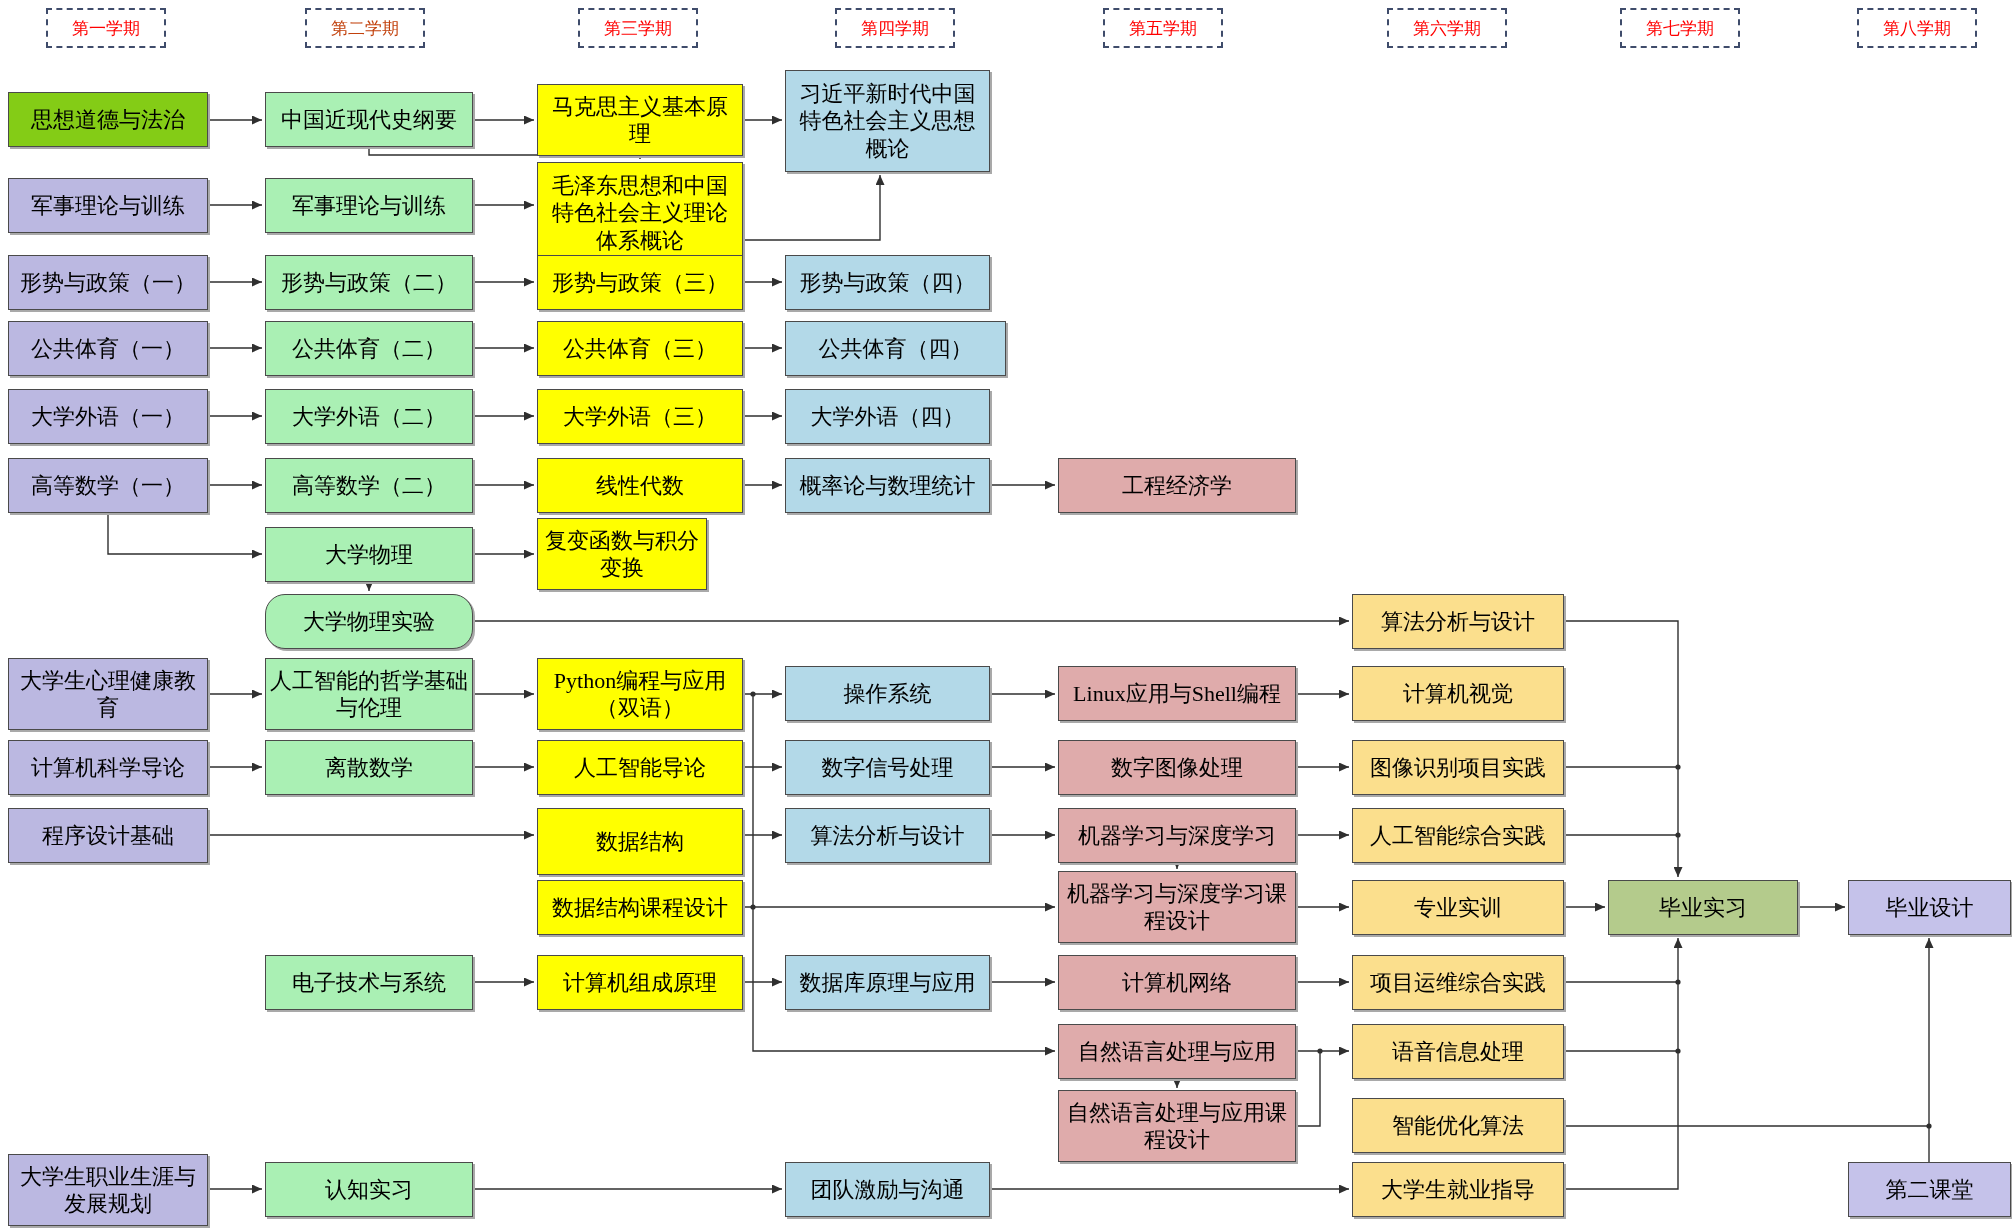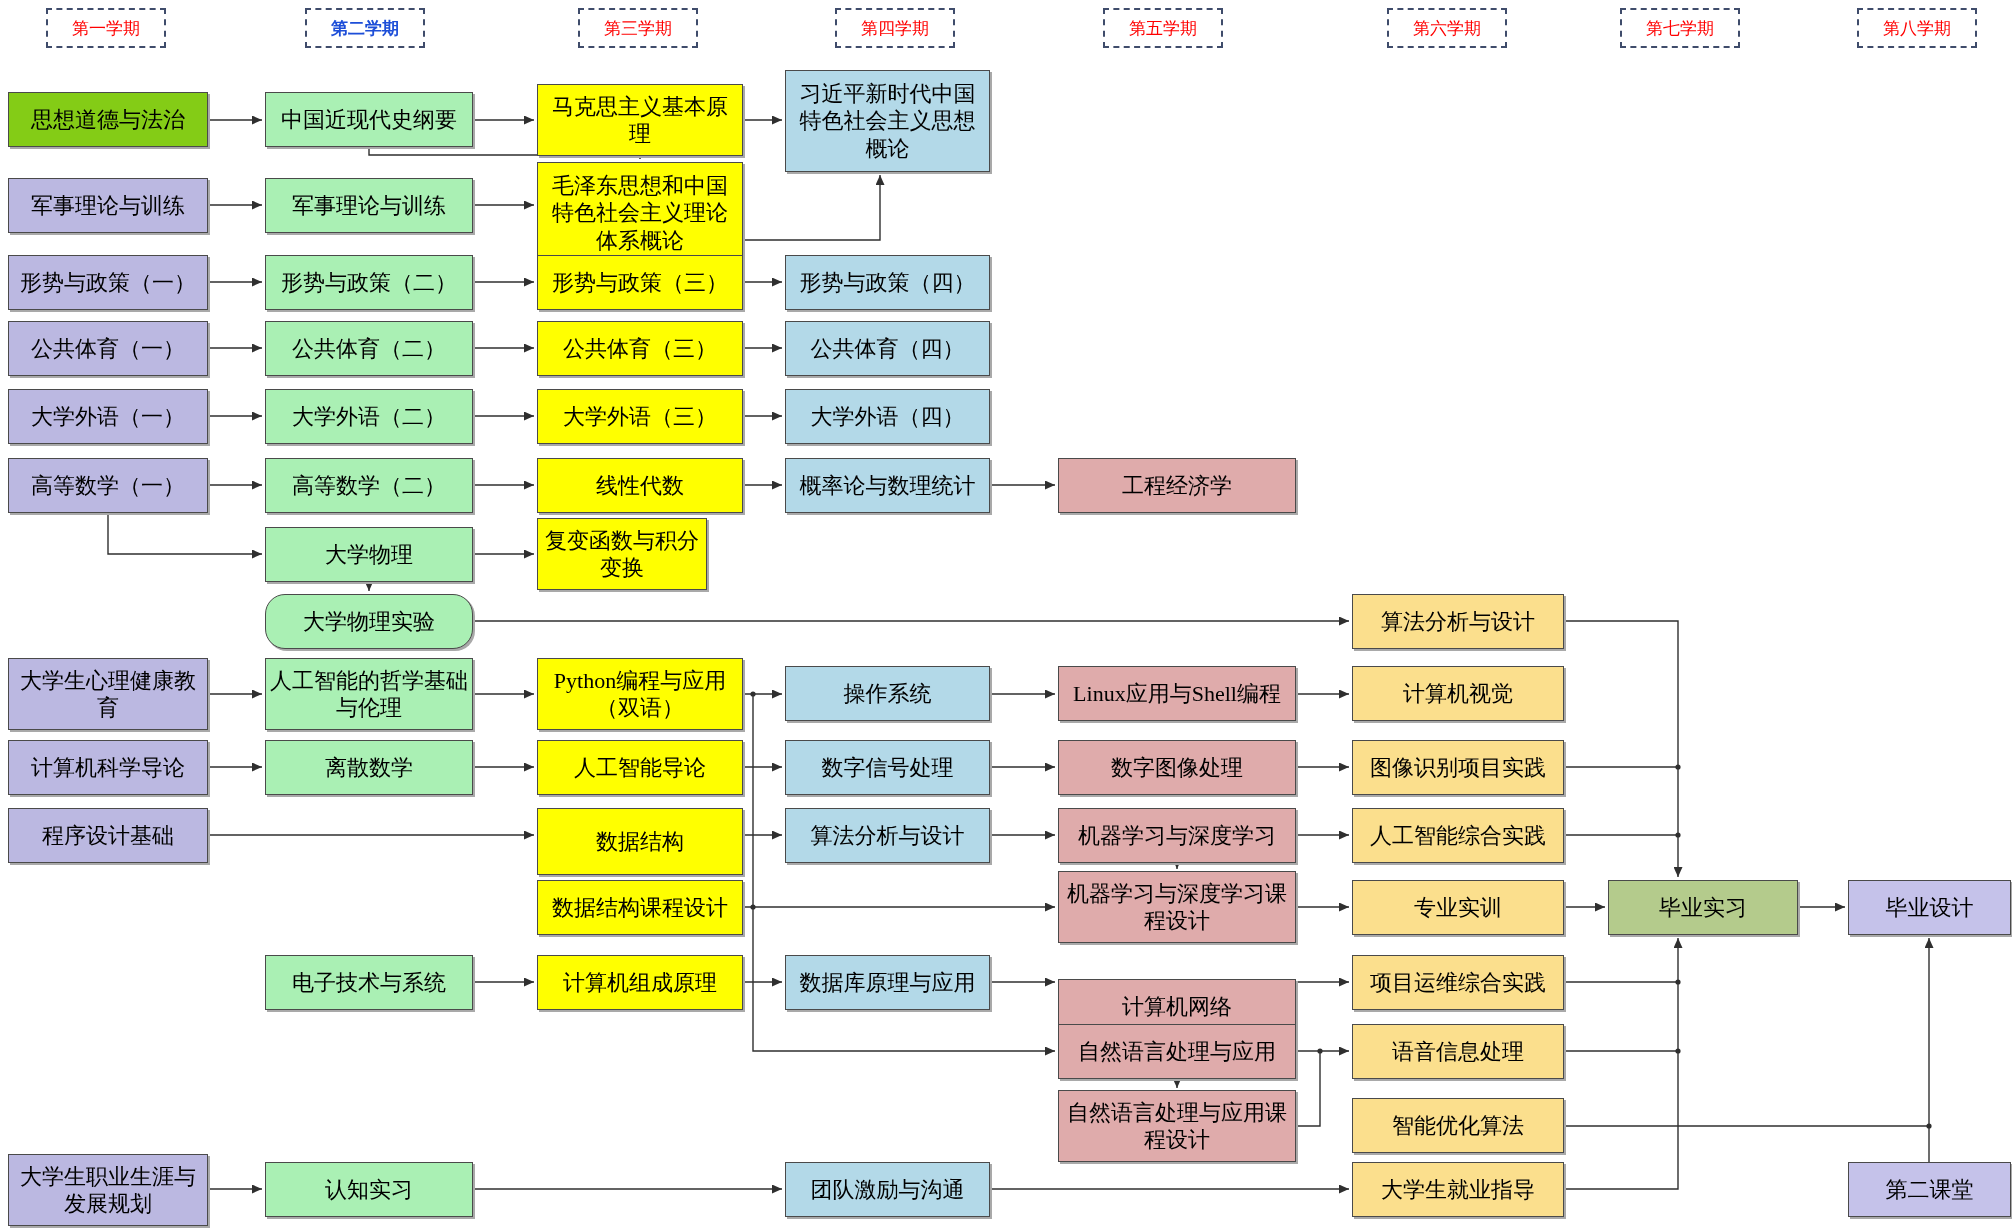"第二学期" div.hdr { color: #1d4ed8 -> #c2410c; font-weight: bold -> none }
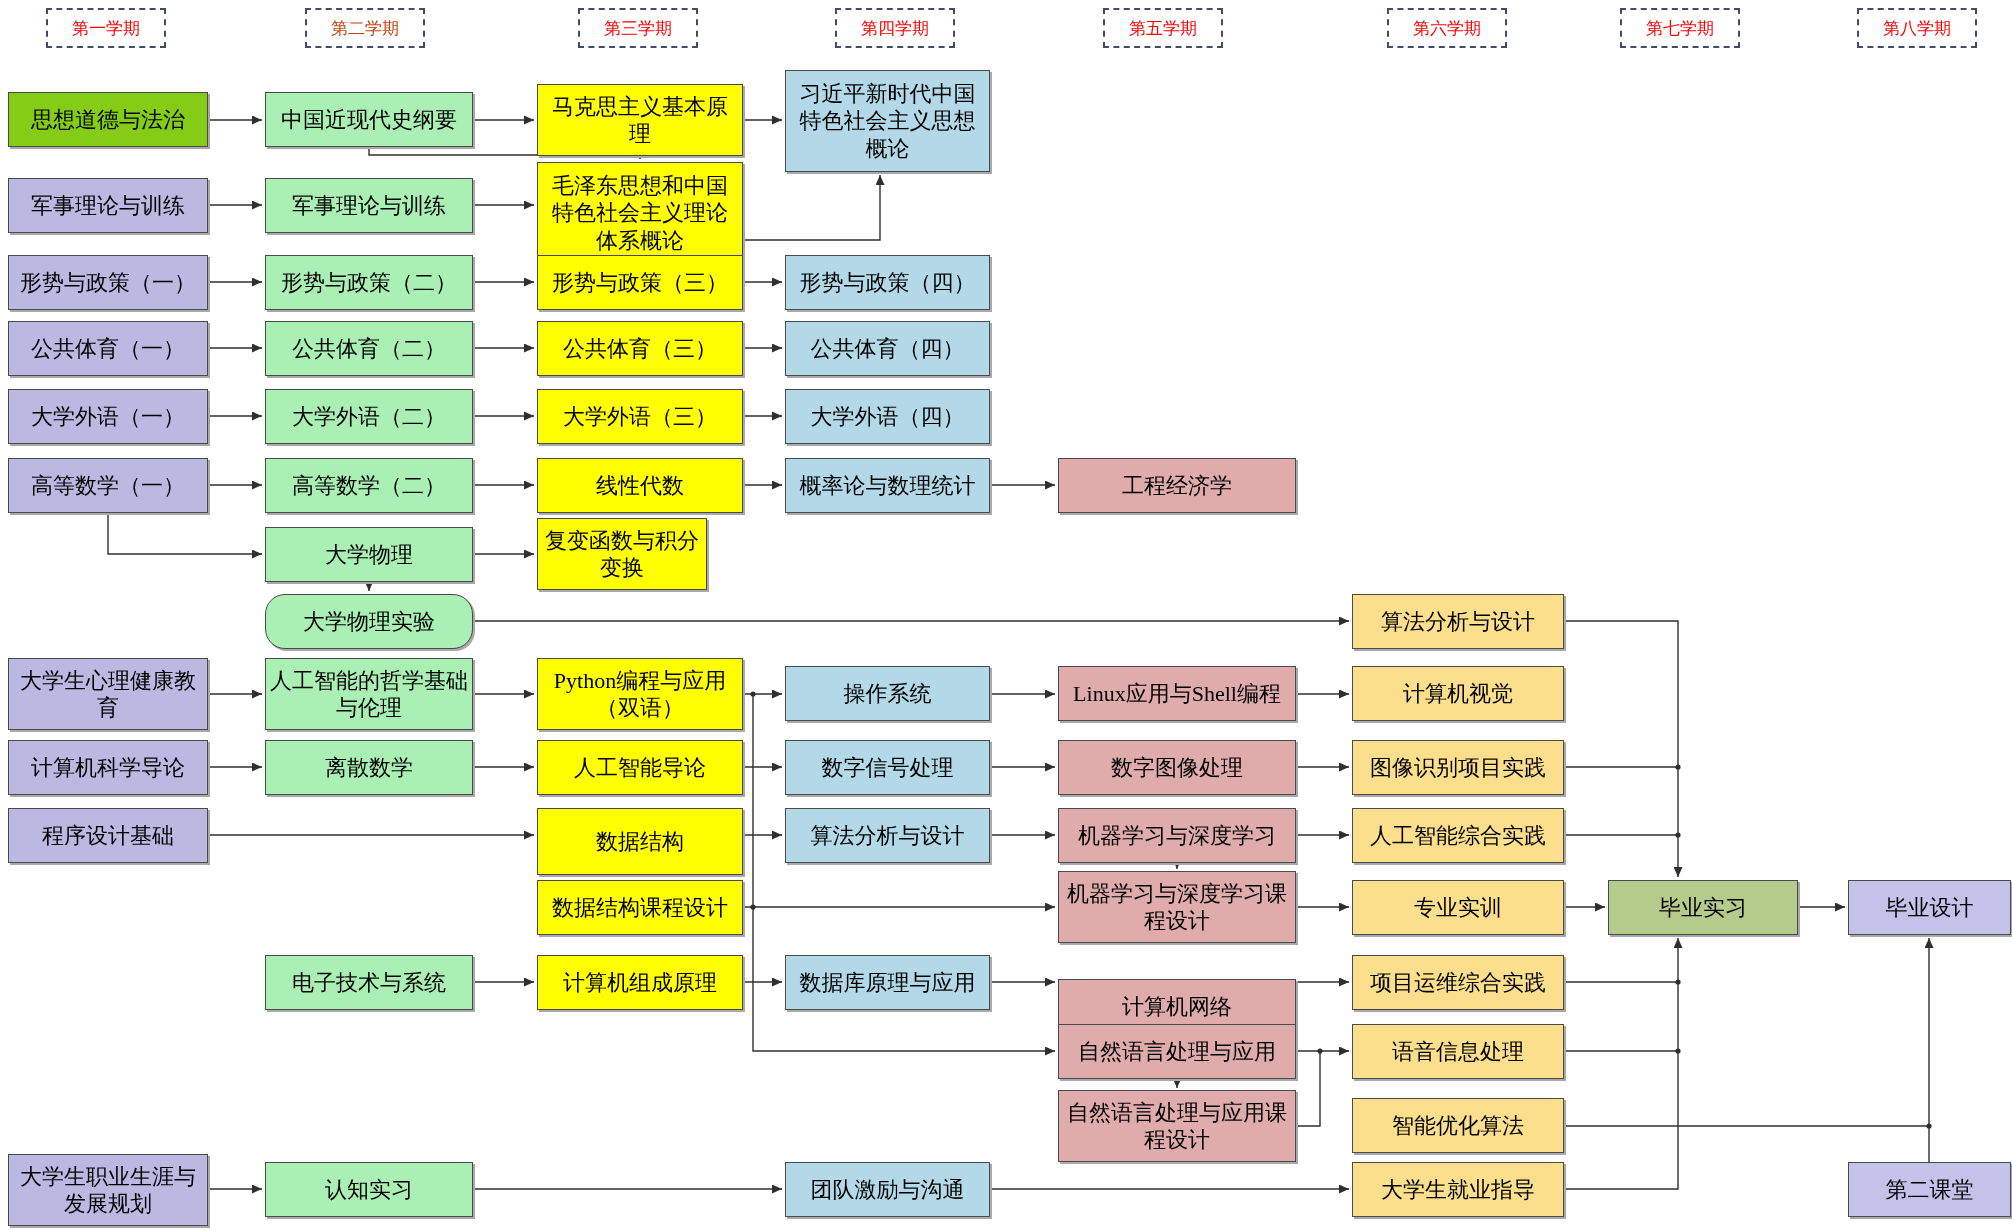"公共体育（四）" div.node { width: 205px -> 221px }
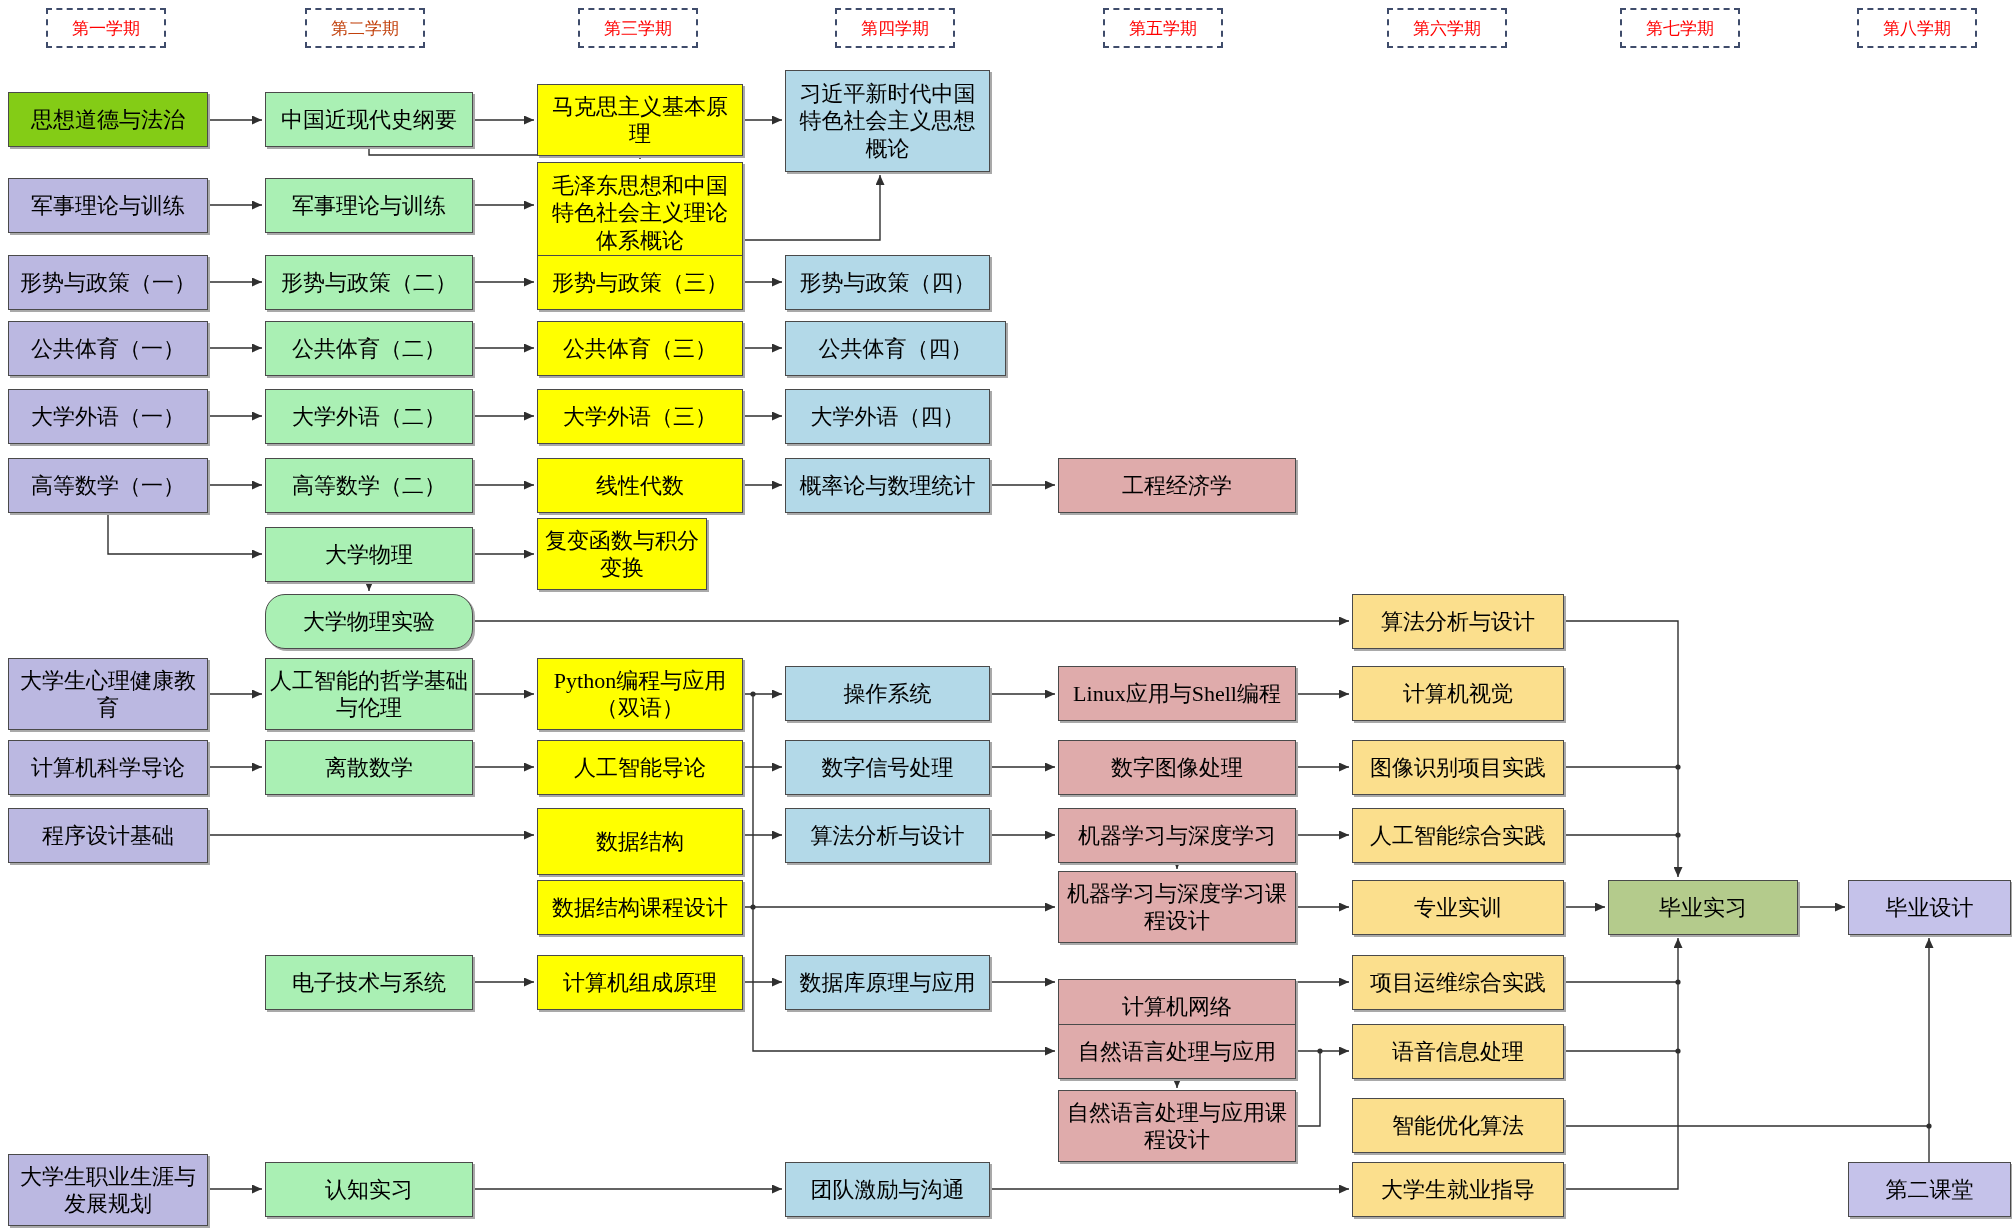"计算机网络" div.node { margin-top: 24px -> none }
